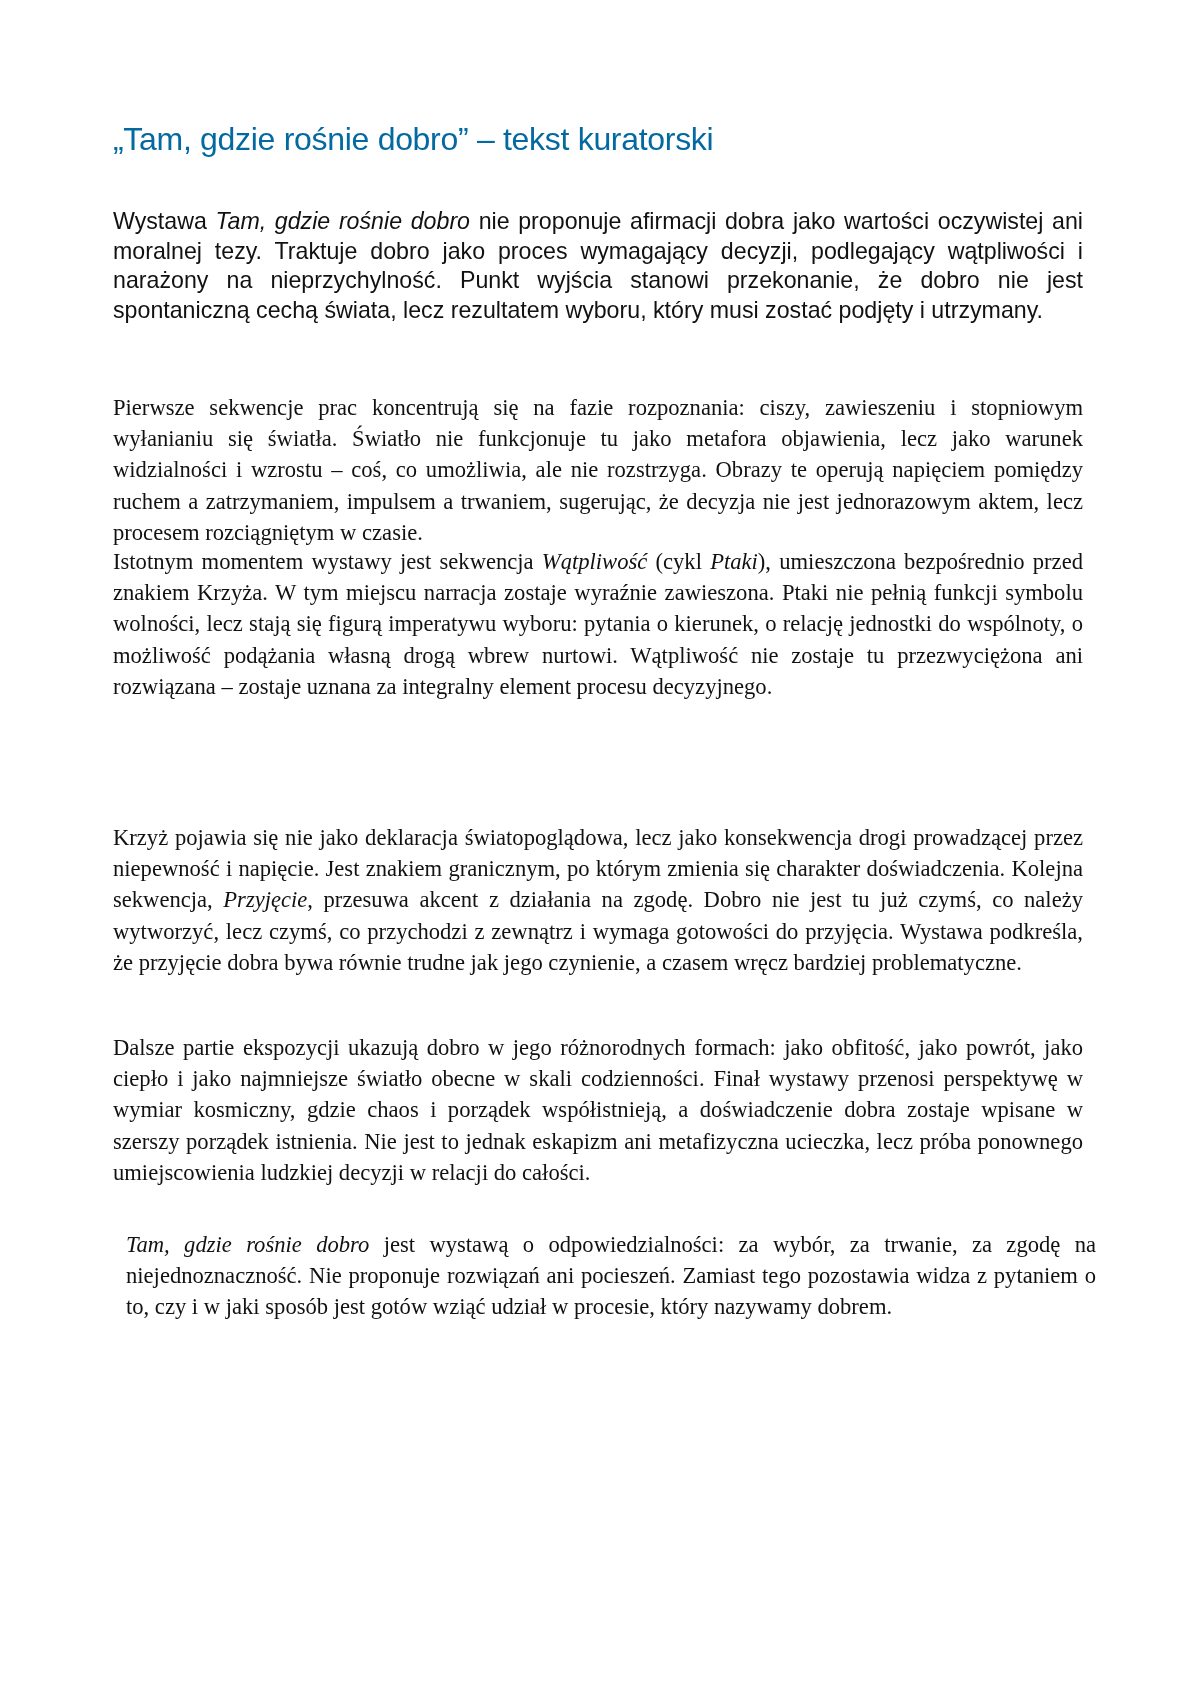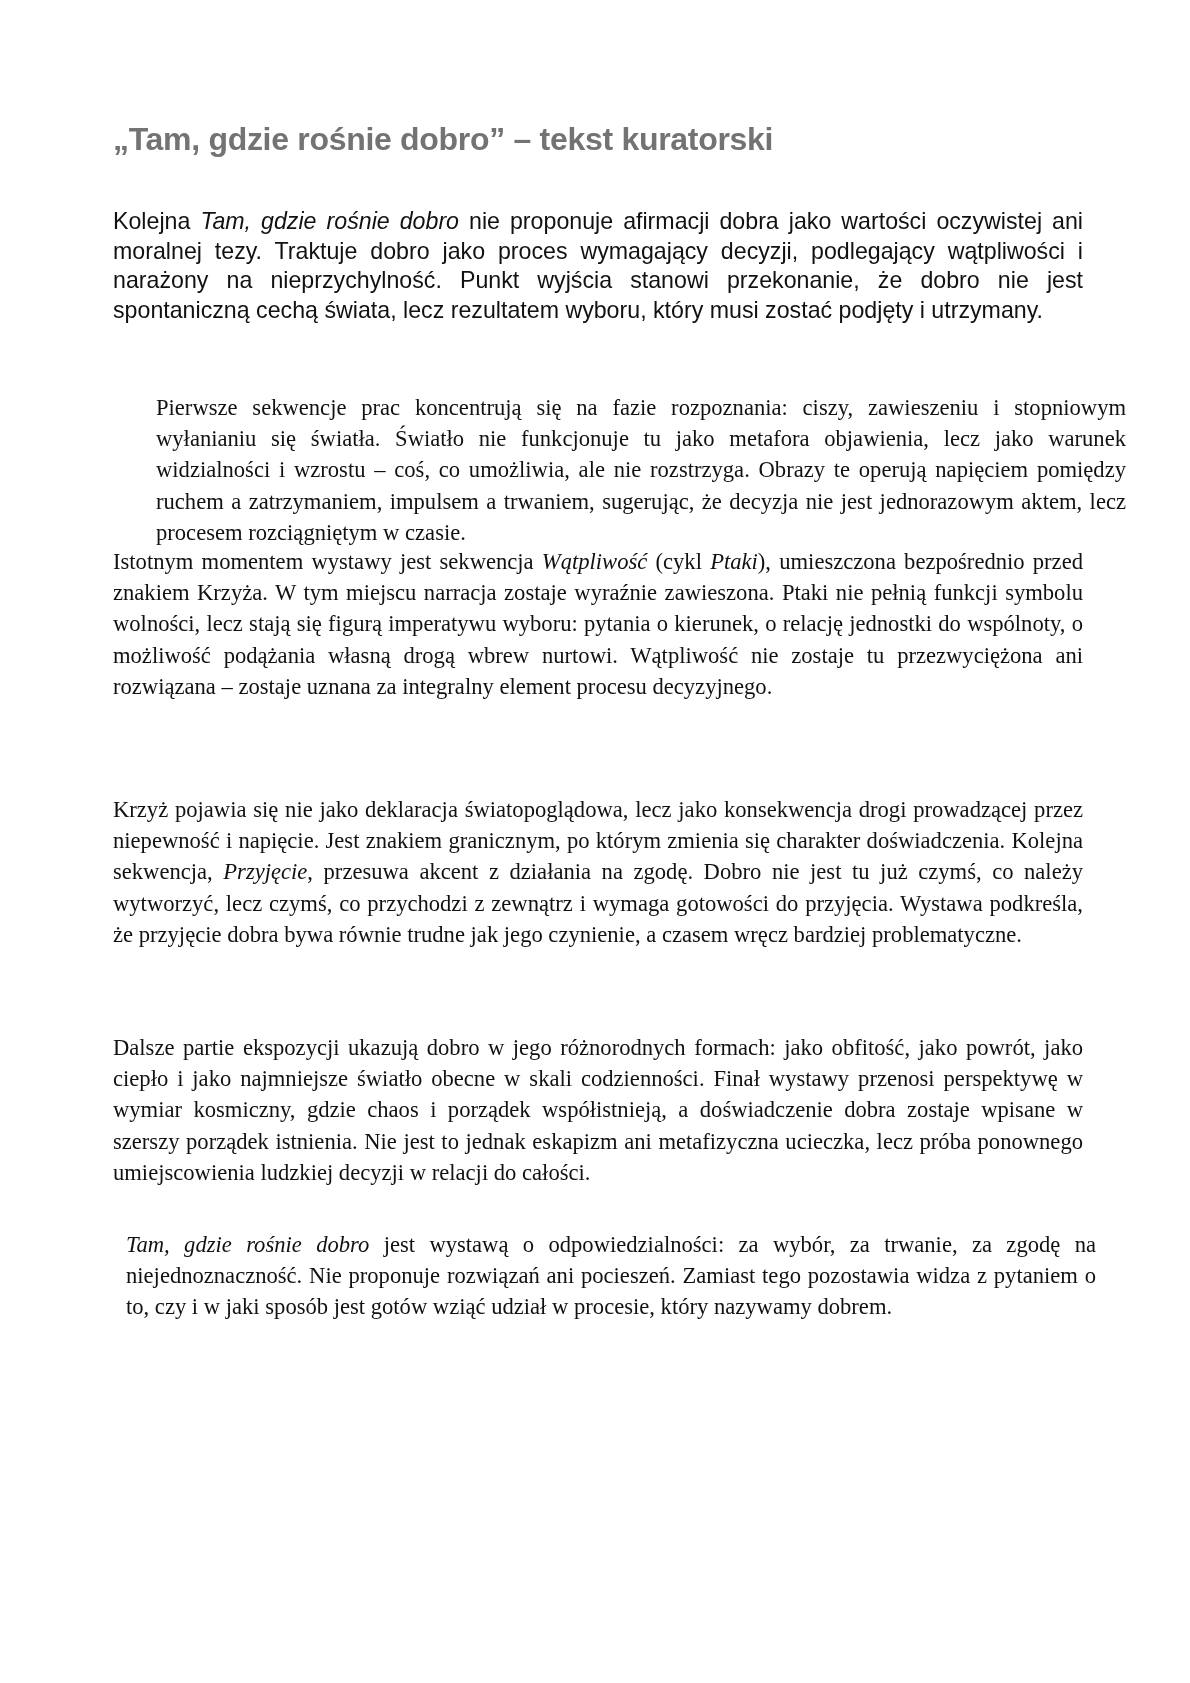"„Tam, gdzie rośnie dobro” –" .title { color: #737373 -> #0369a1; font-weight: bold -> normal }
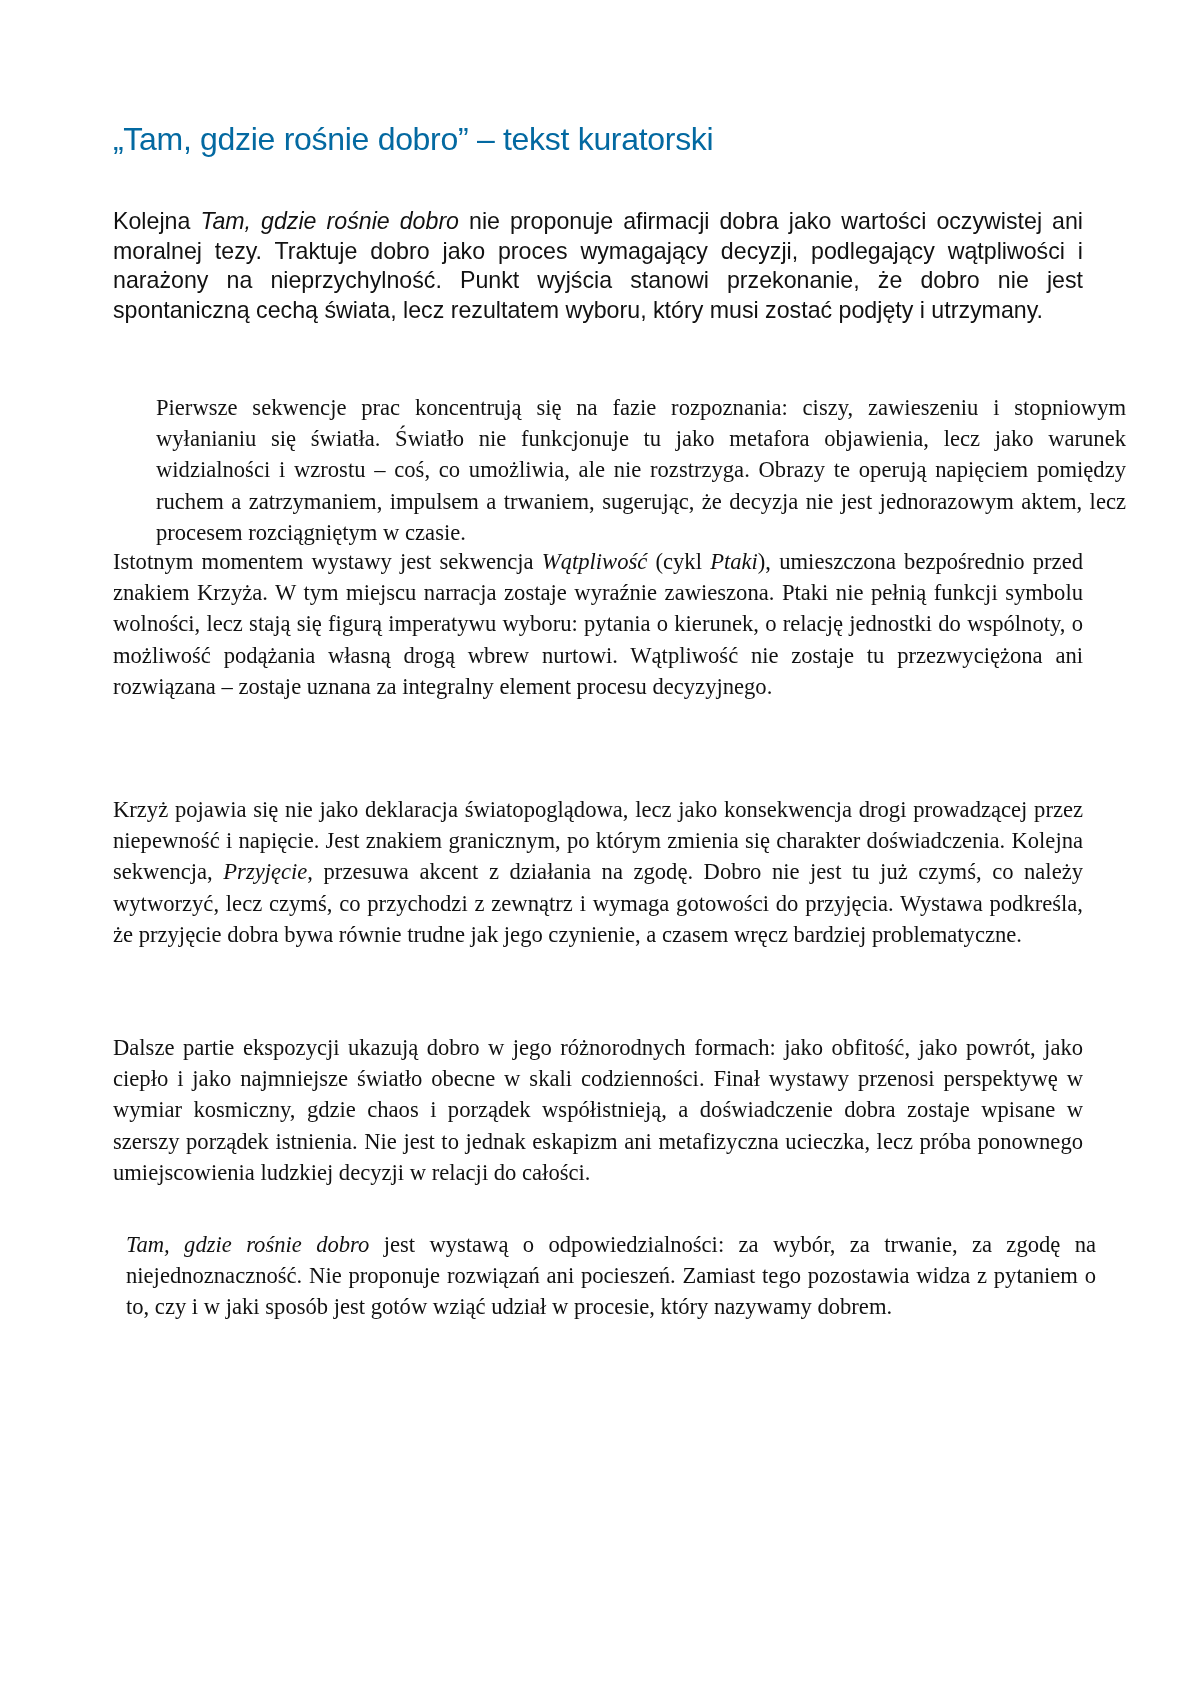"Kolejna" span { text: Kolejna -> Wystawa }
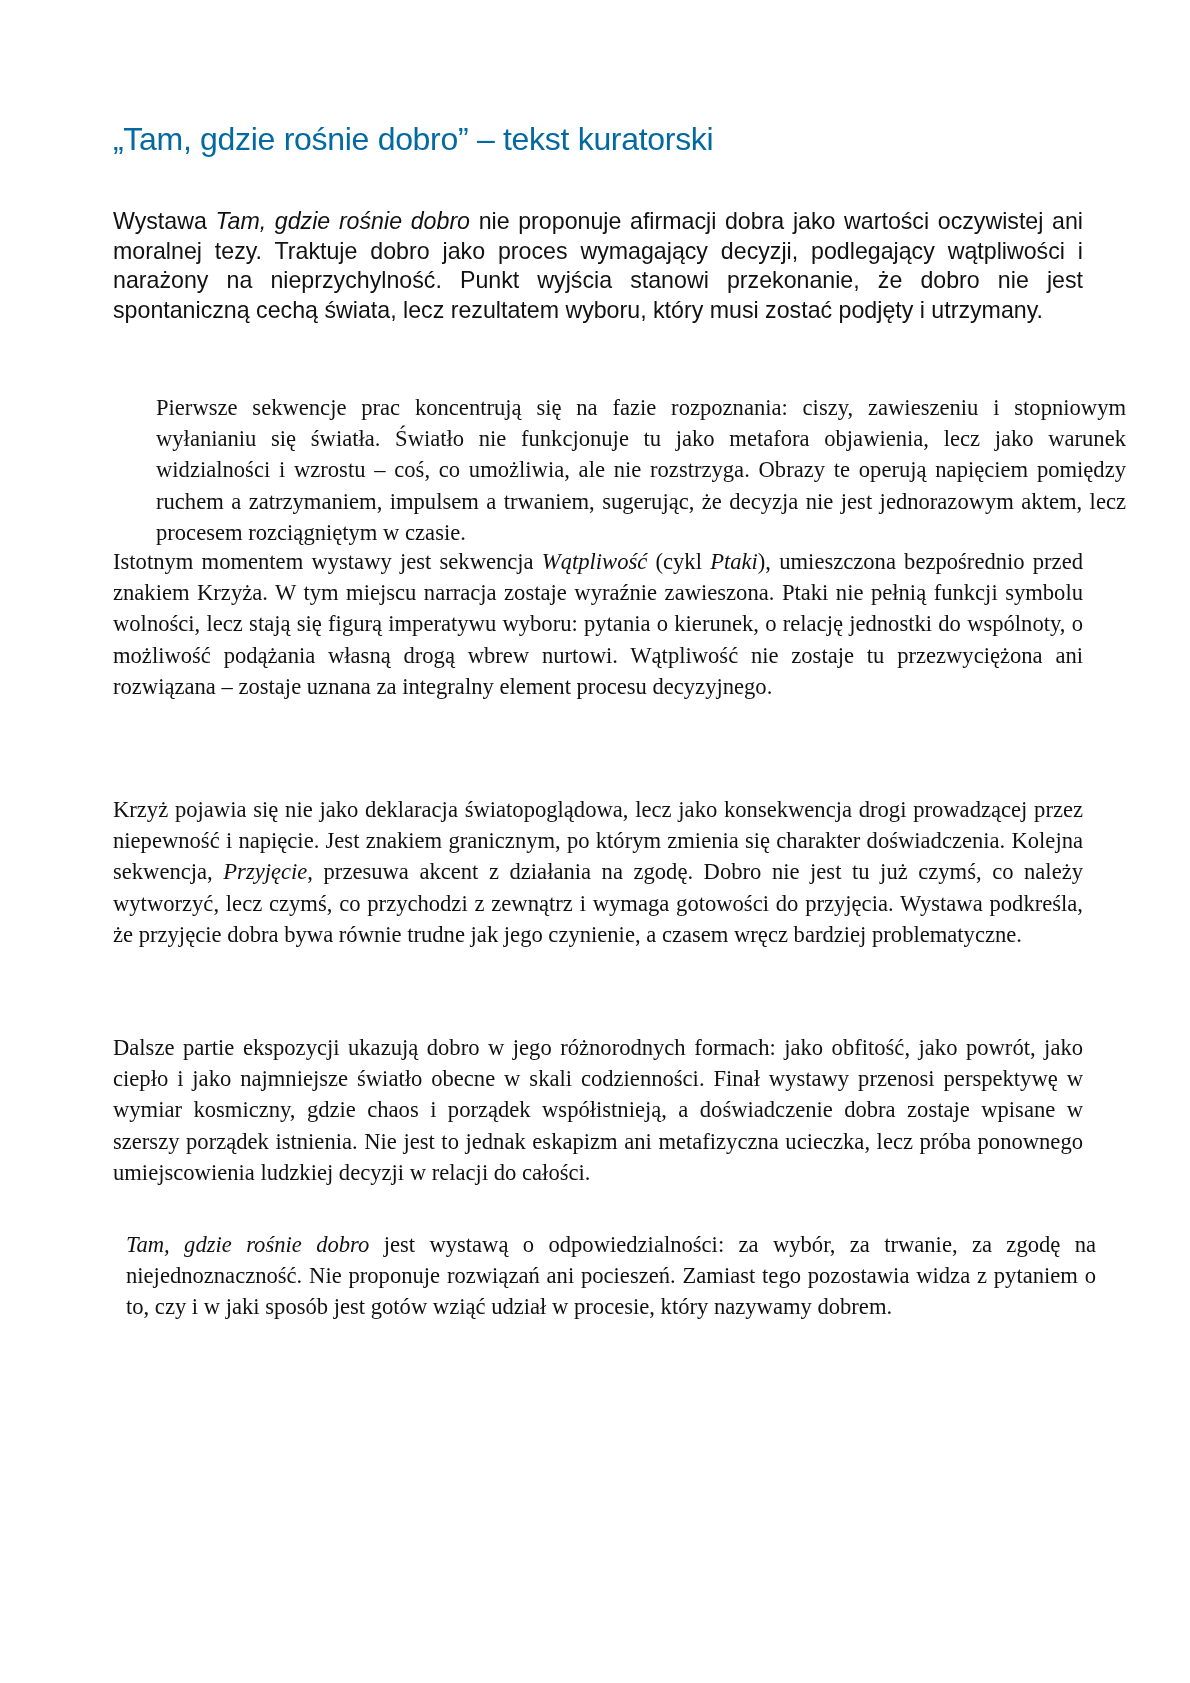"Pierwsze sekwencje prac koncentrują się" #p1 { margin-left: 43px -> none }
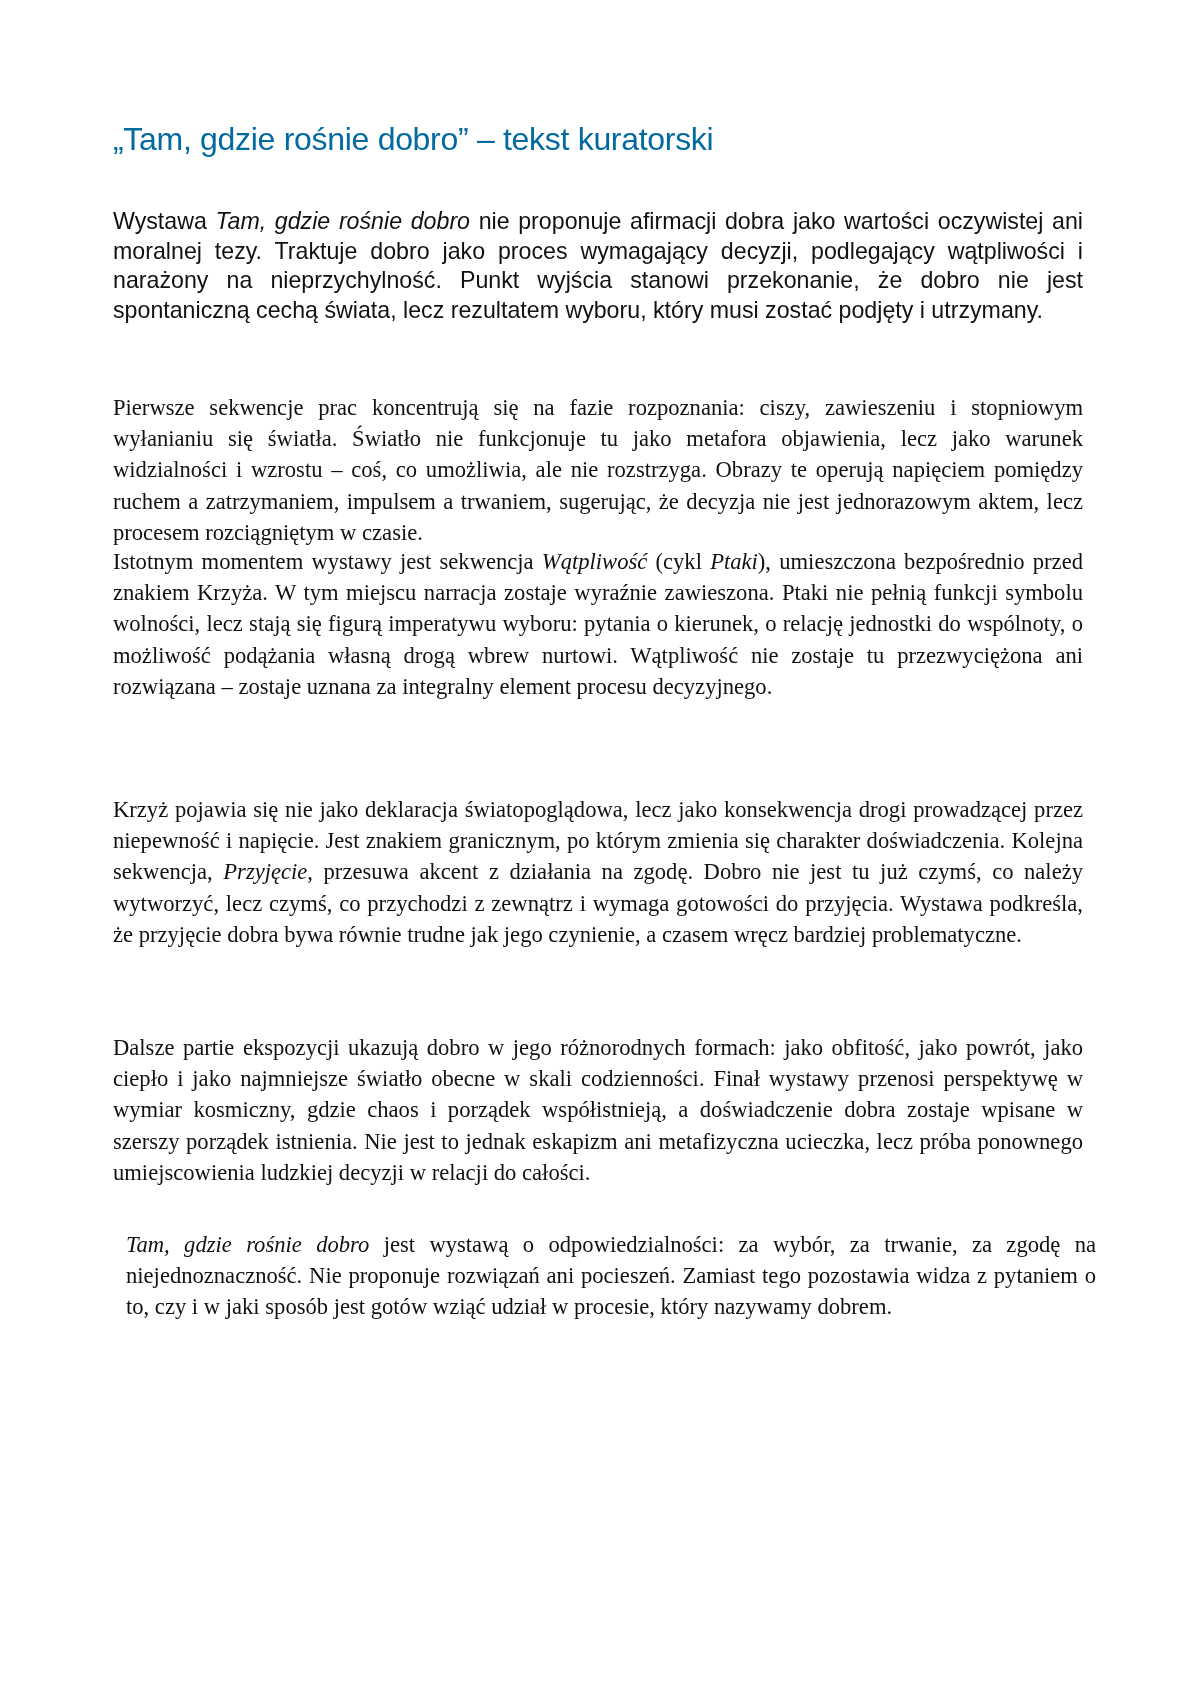"Krzyż pojawia się nie jako" #p3 { top: 794px -> 822px }
